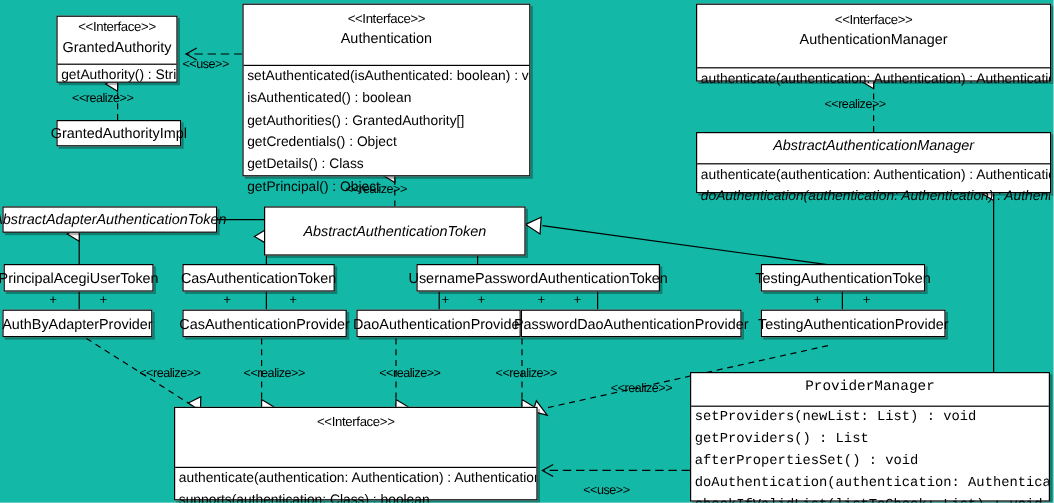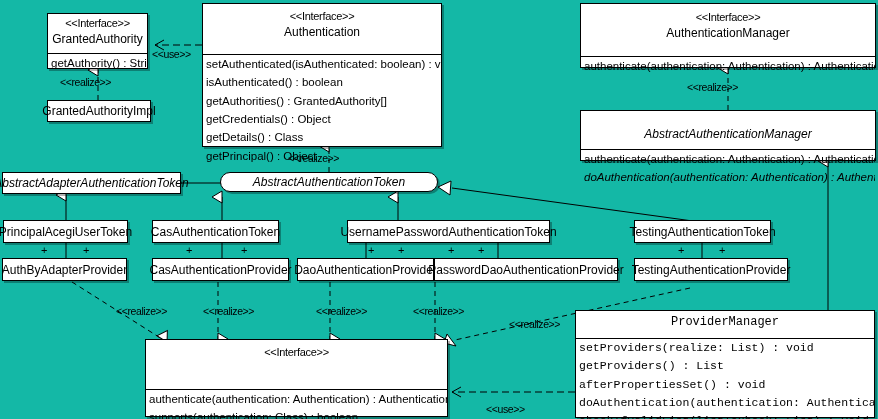"AbstractAuthenticationManager" div.sec { padding-top: 15px -> 2px }
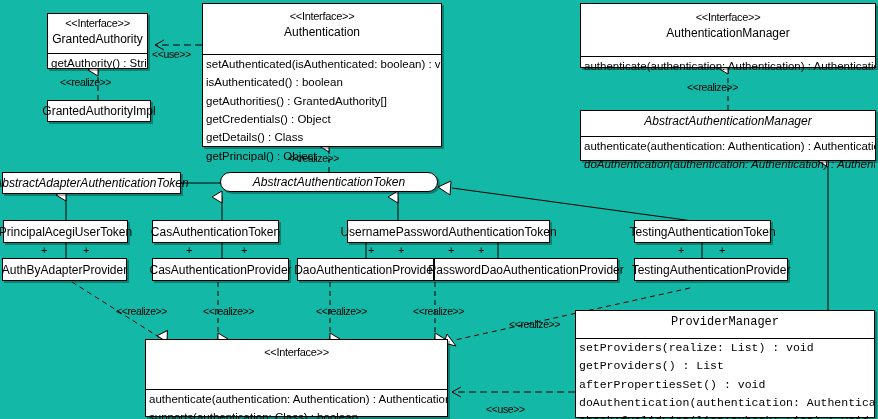"AbstractAuthenticationToken" div.umlbox { border-radius: 11px -> none; height: 20px -> 41px }
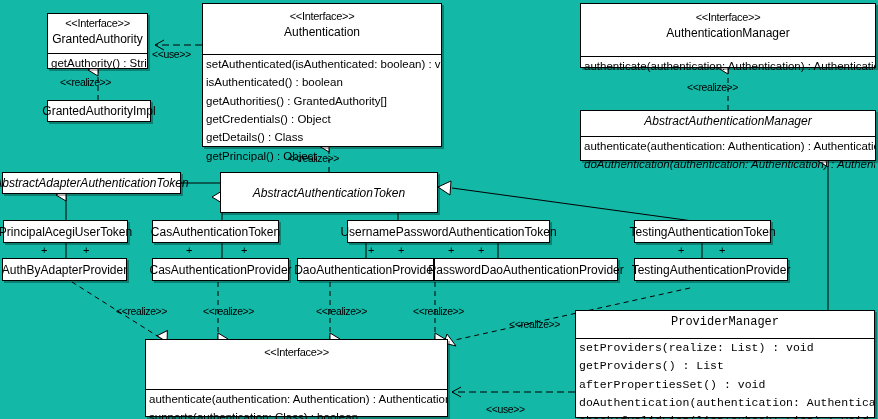"setProviders(realize: List) : void" div.op { text: realize -> newList }
